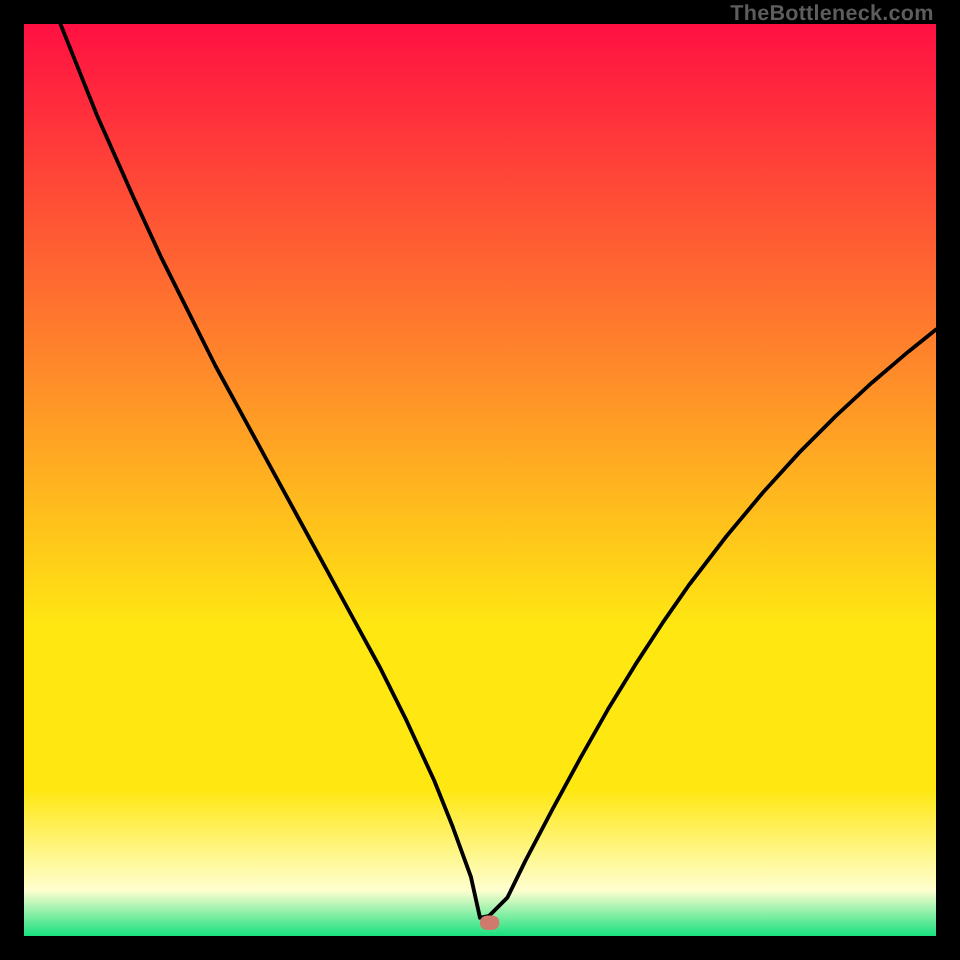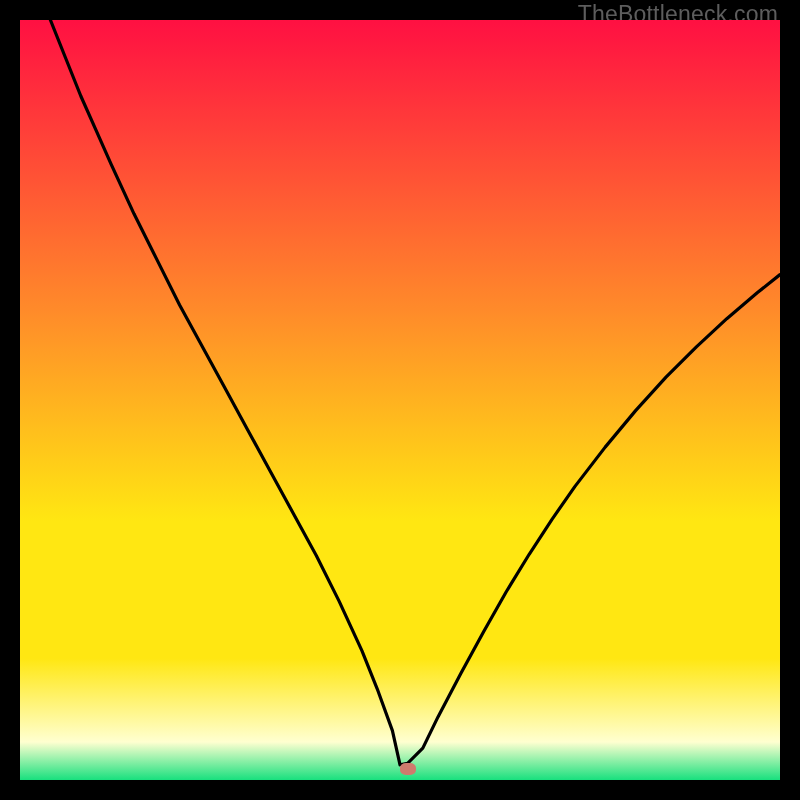"TheBottleneck.com" .watermark { font-size: 23px -> 18px; font-weight: 400 -> 700 }
